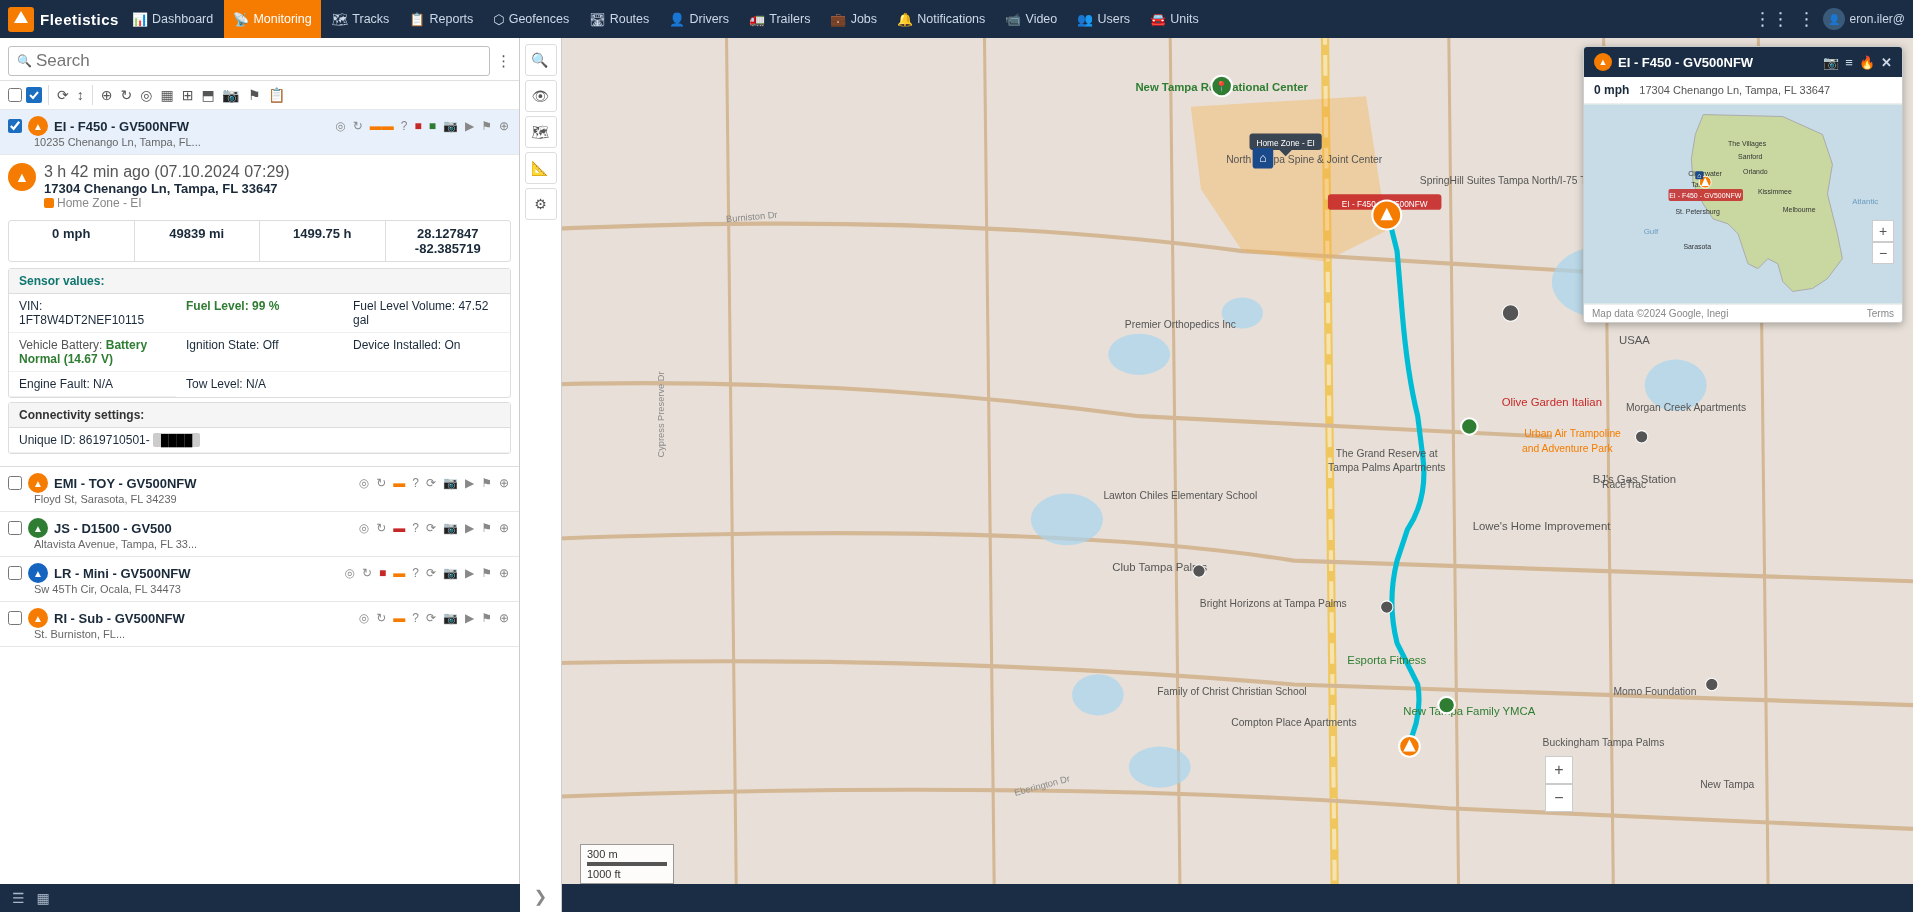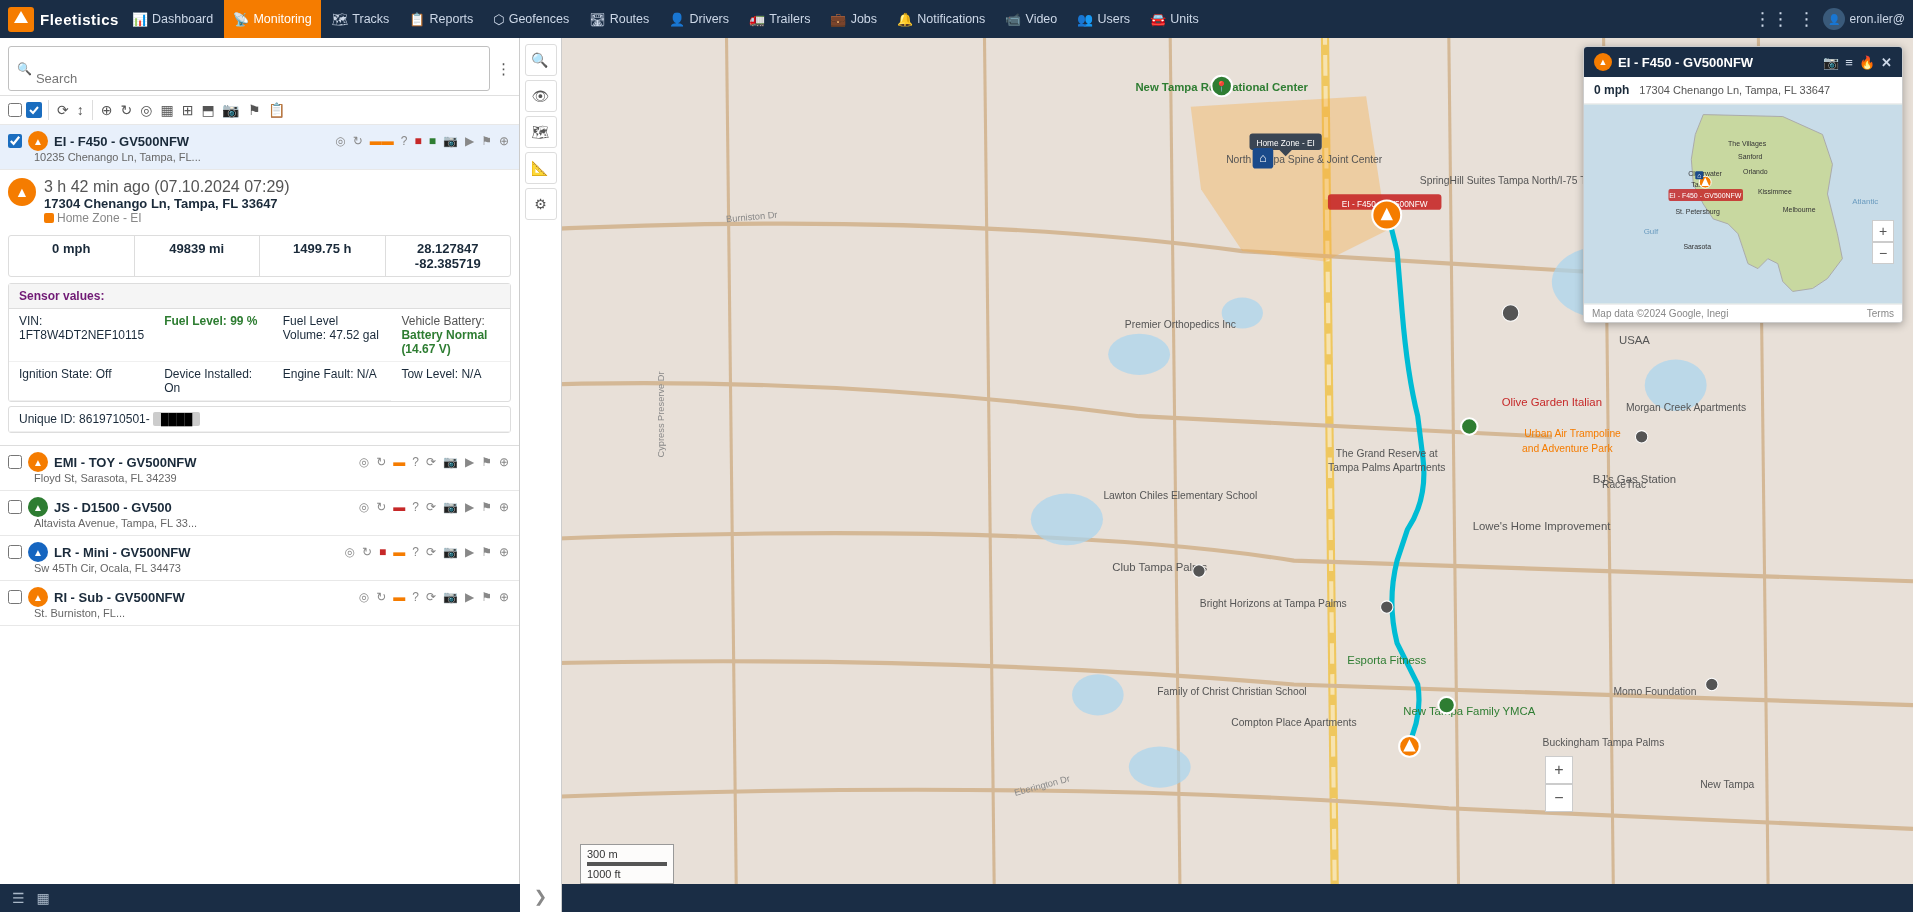"Search" .search-input-wrap input { font-size: 13px -> 17px; margin-top: 20px -> none }
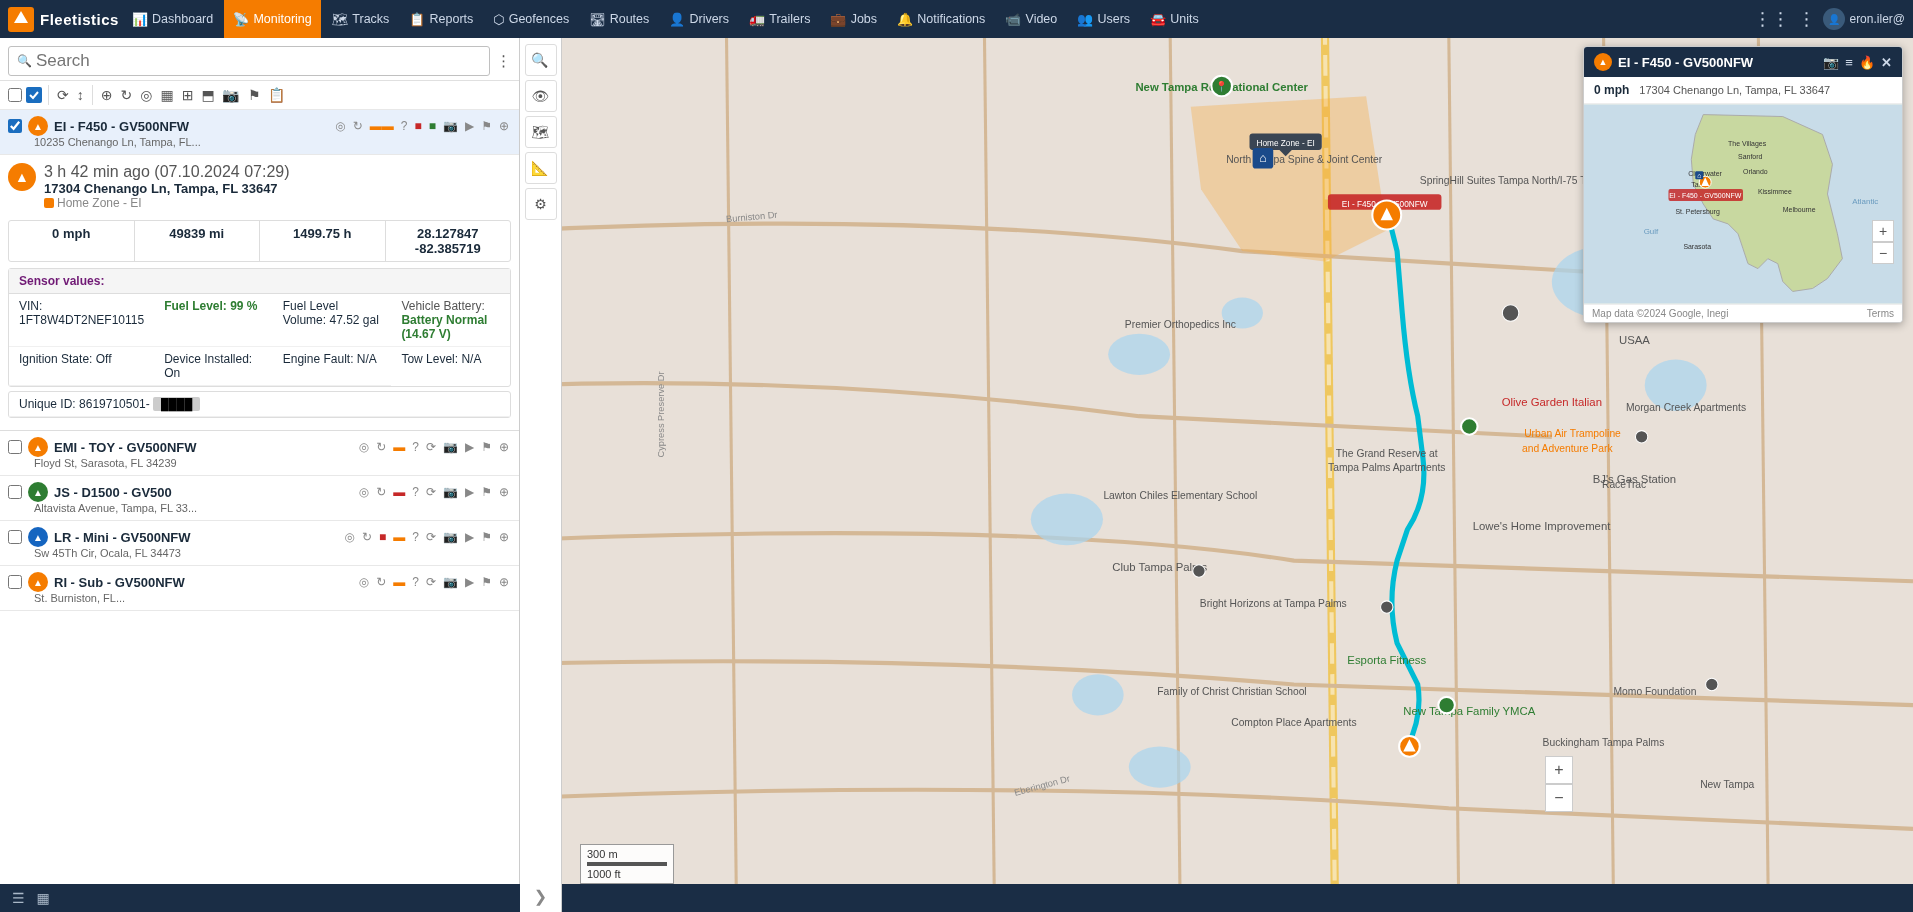"Sensor values:" .sensor-title { color: #701a75 -> #0f766e }
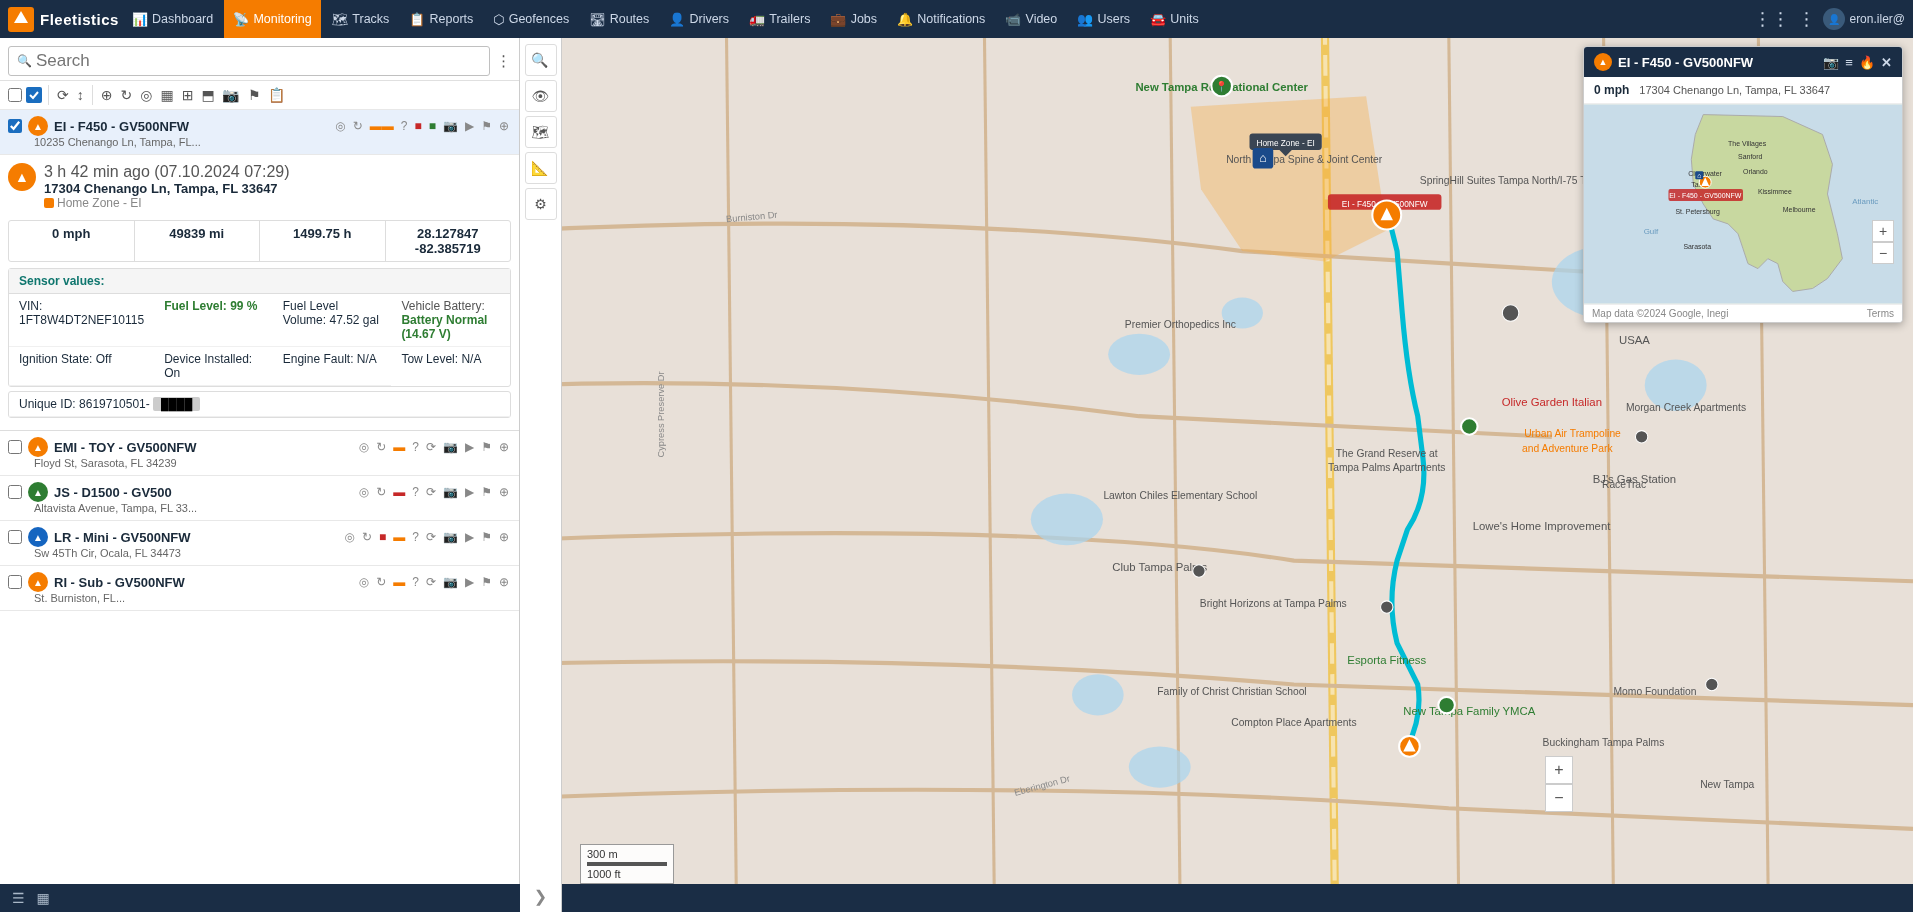"VIN: 1FT8W4DT2NEF10115" .sensor-grid { grid-template-columns: 1fr 1fr 1fr 1fr -> 1fr 1fr 1fr }
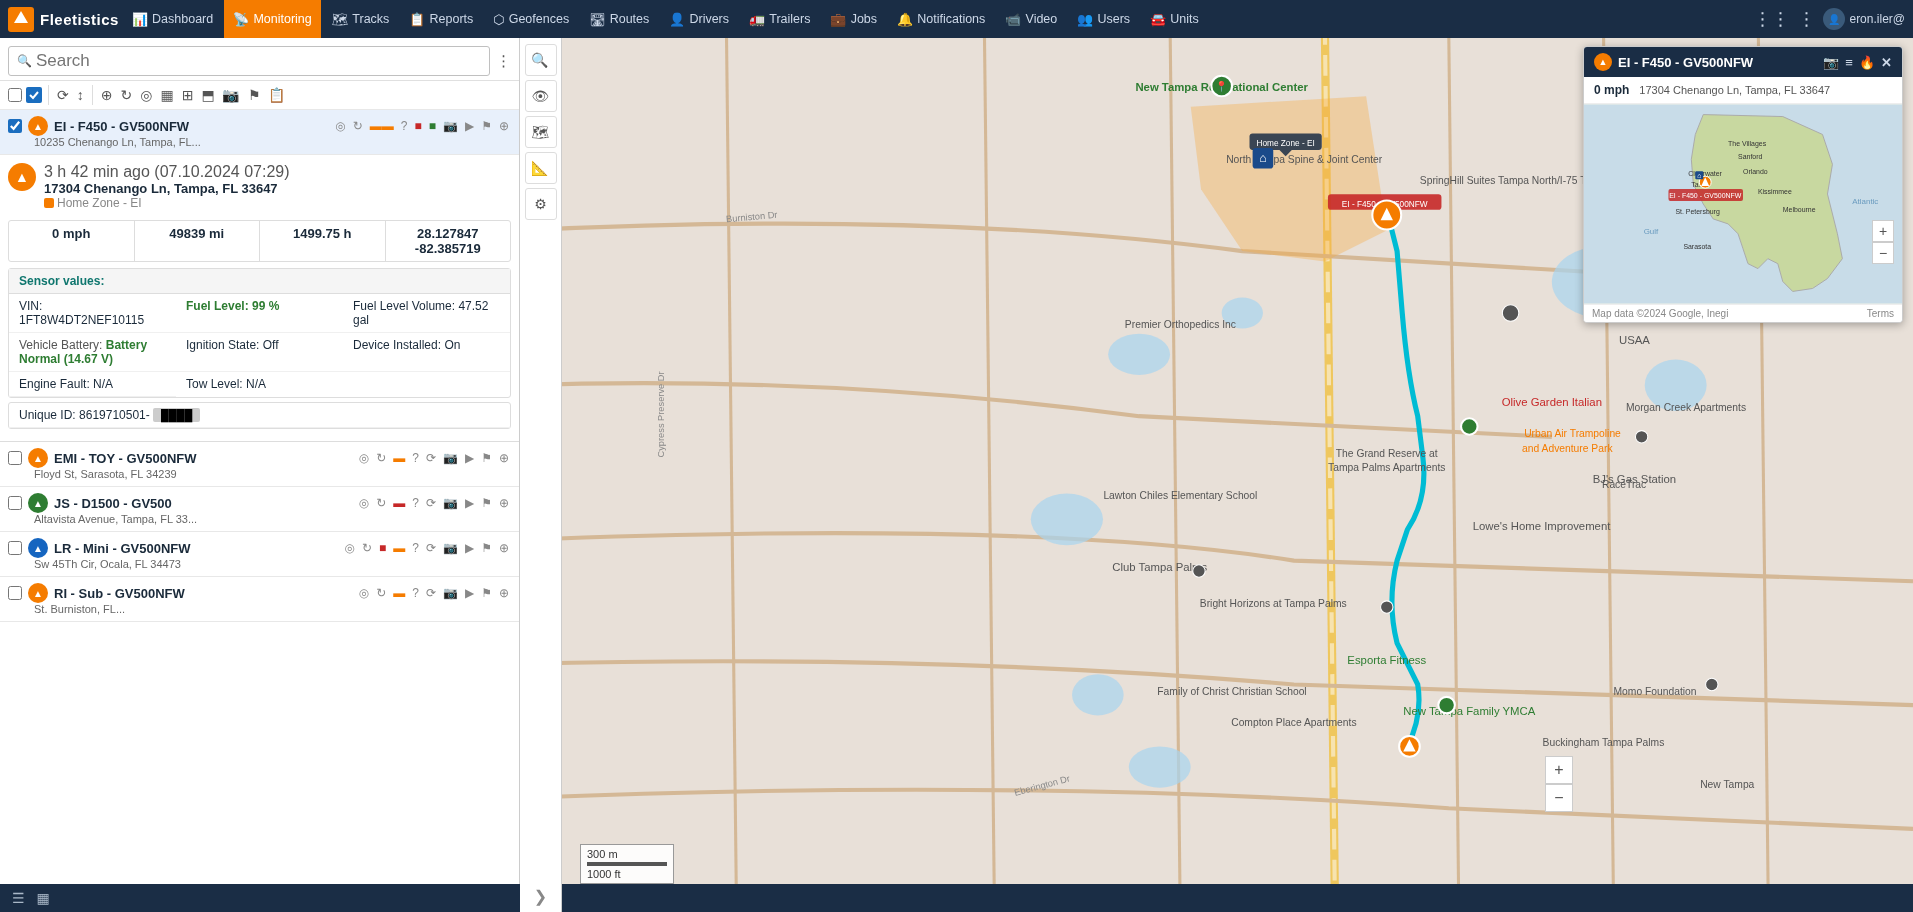"Connectivity settings:" div.conn-title { html: none -> <div>Connectivity settings:</div> }
